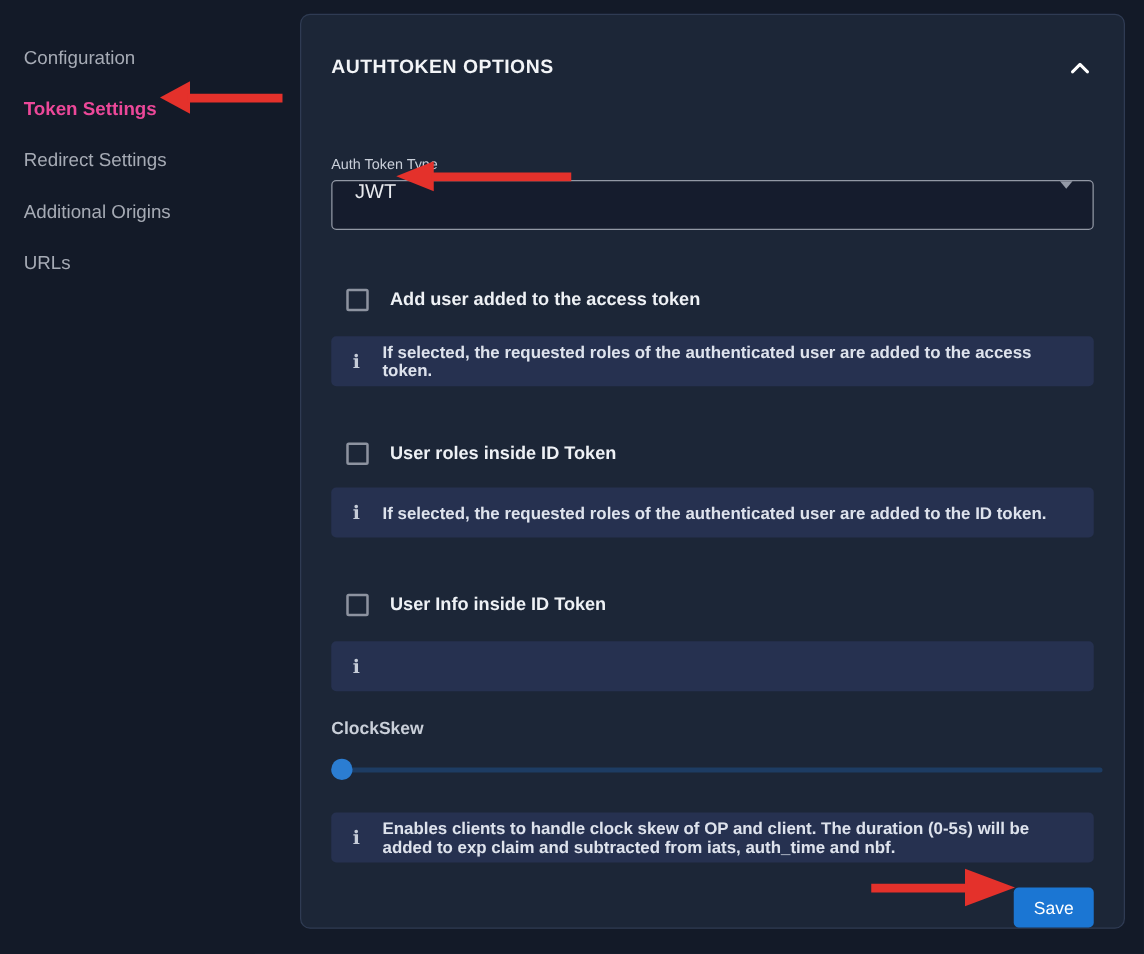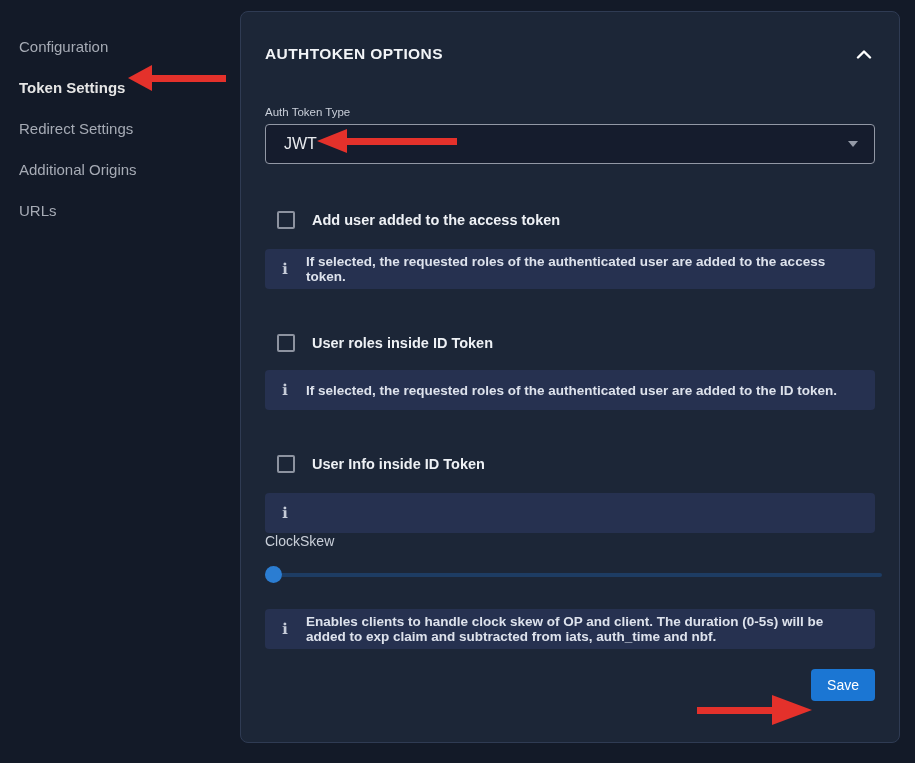"Token Settings" .side-item.active span { color: #e5e5e5 -> #ec4899 }
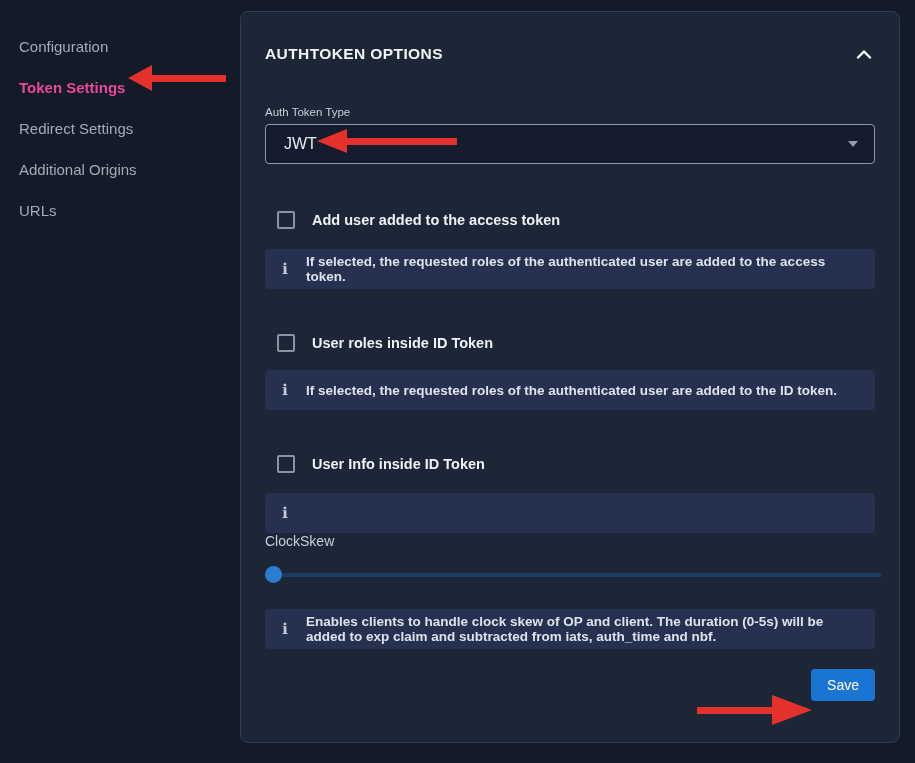"Auth Token Type" .field-label { margin-top: 40px -> 60px }
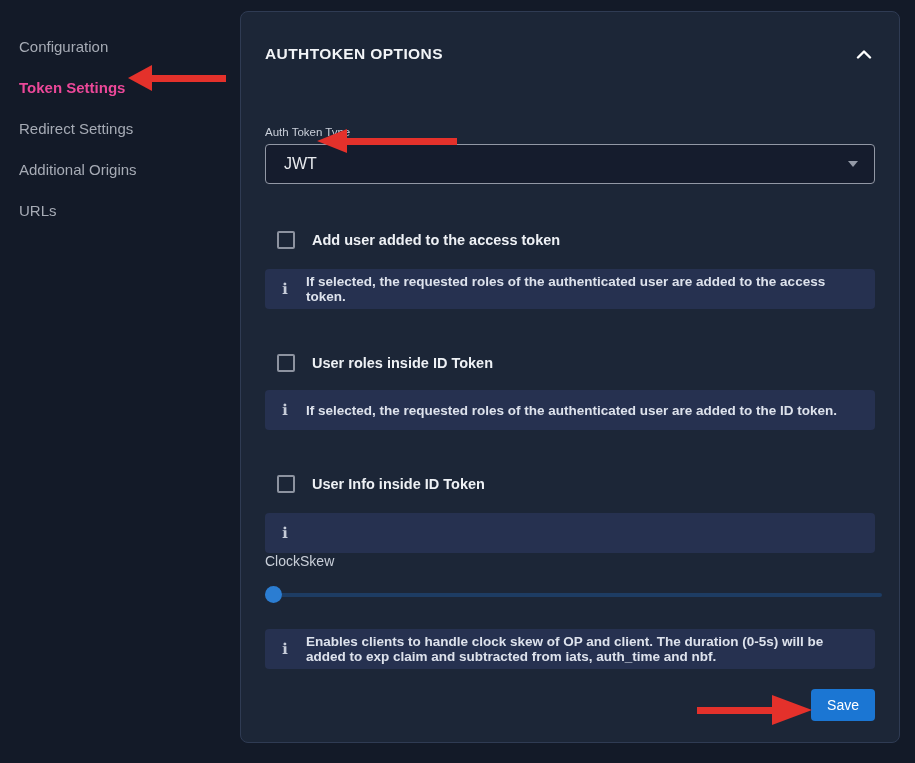"JWT" .select { align-items: center -> flex-start }
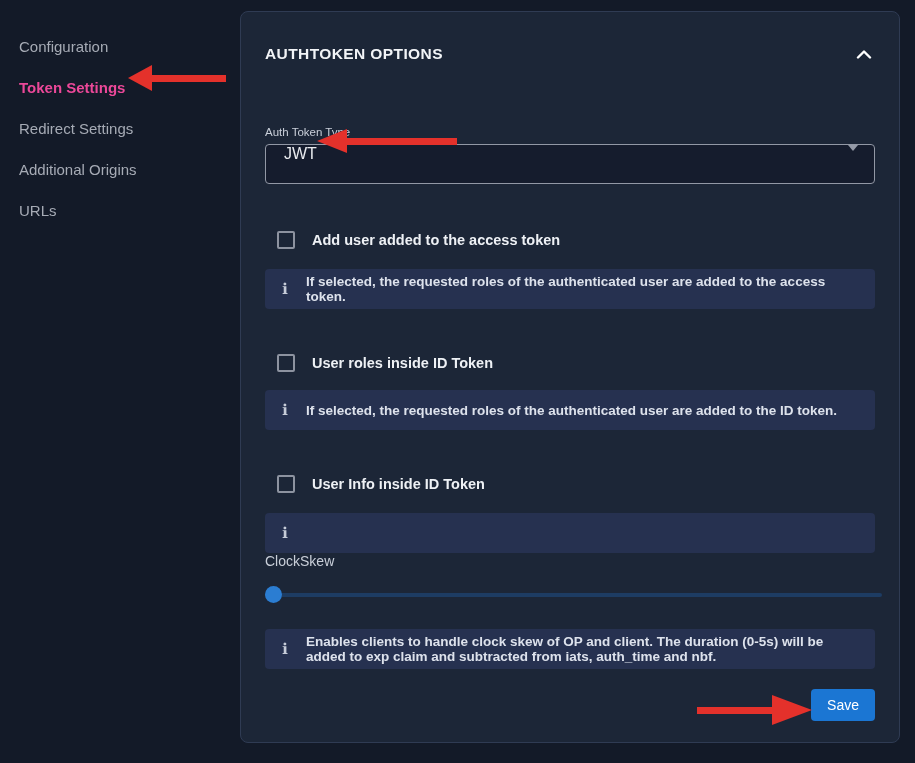"ClockSkew" .slider-label { font-weight: none -> bold; margin-top: none -> 21px }
